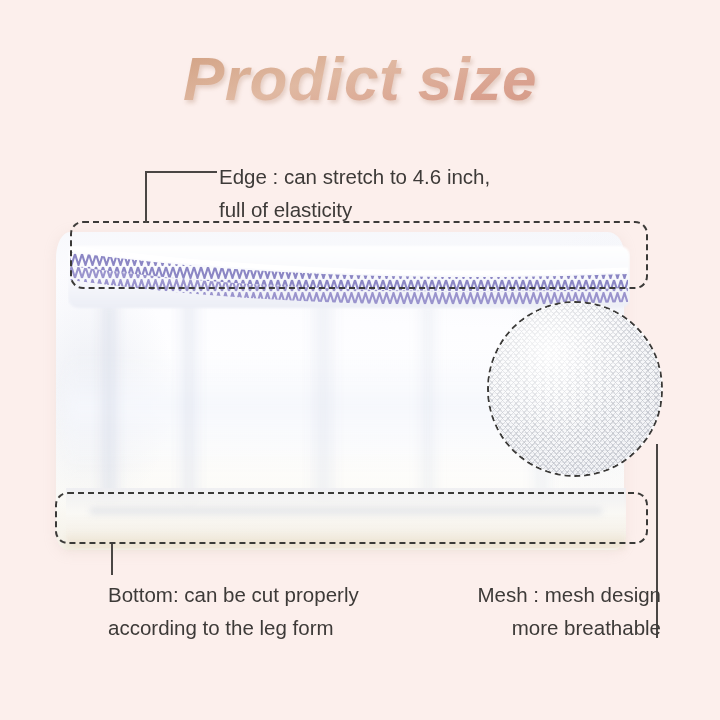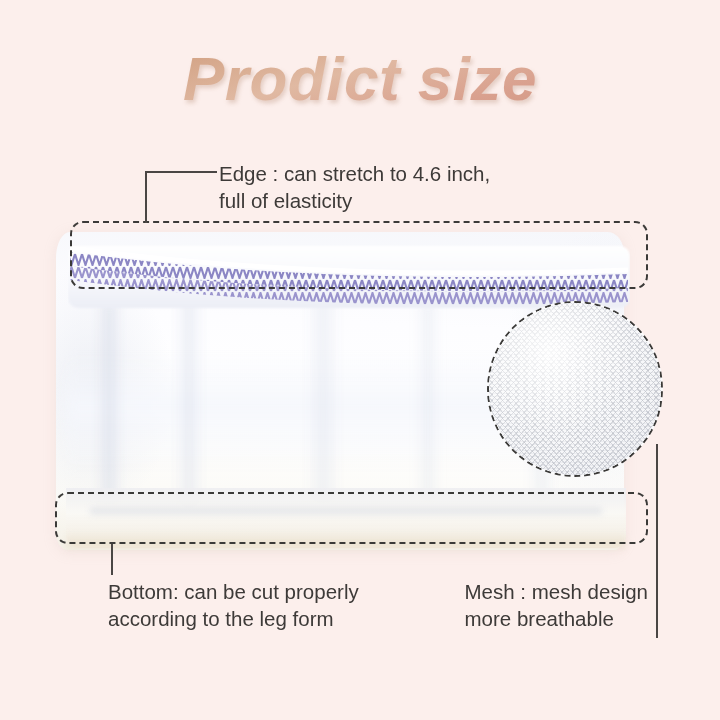"Edge : can stretch to" .annotation { line-height: 27px -> 33px }
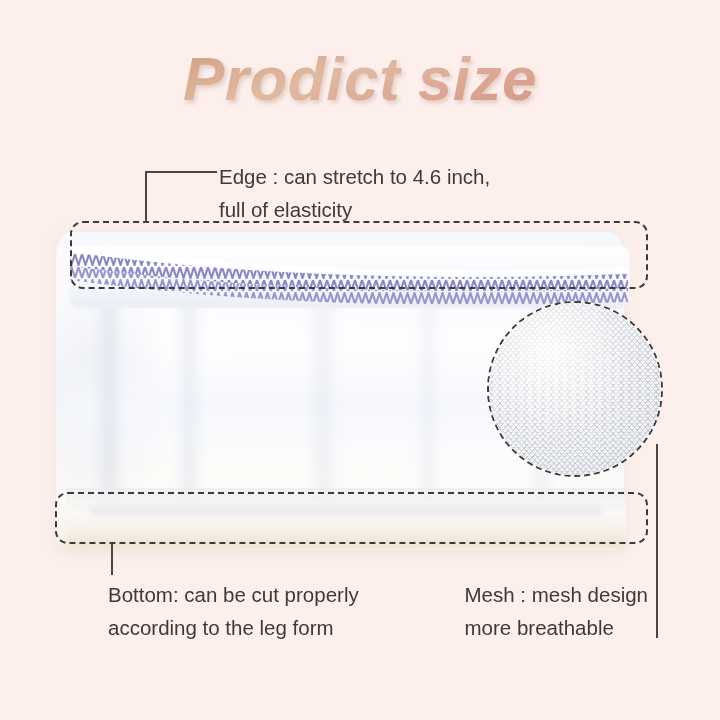"Mesh : mesh design" #anno-mesh { right: 72px -> 59px; text-align: none -> right }
